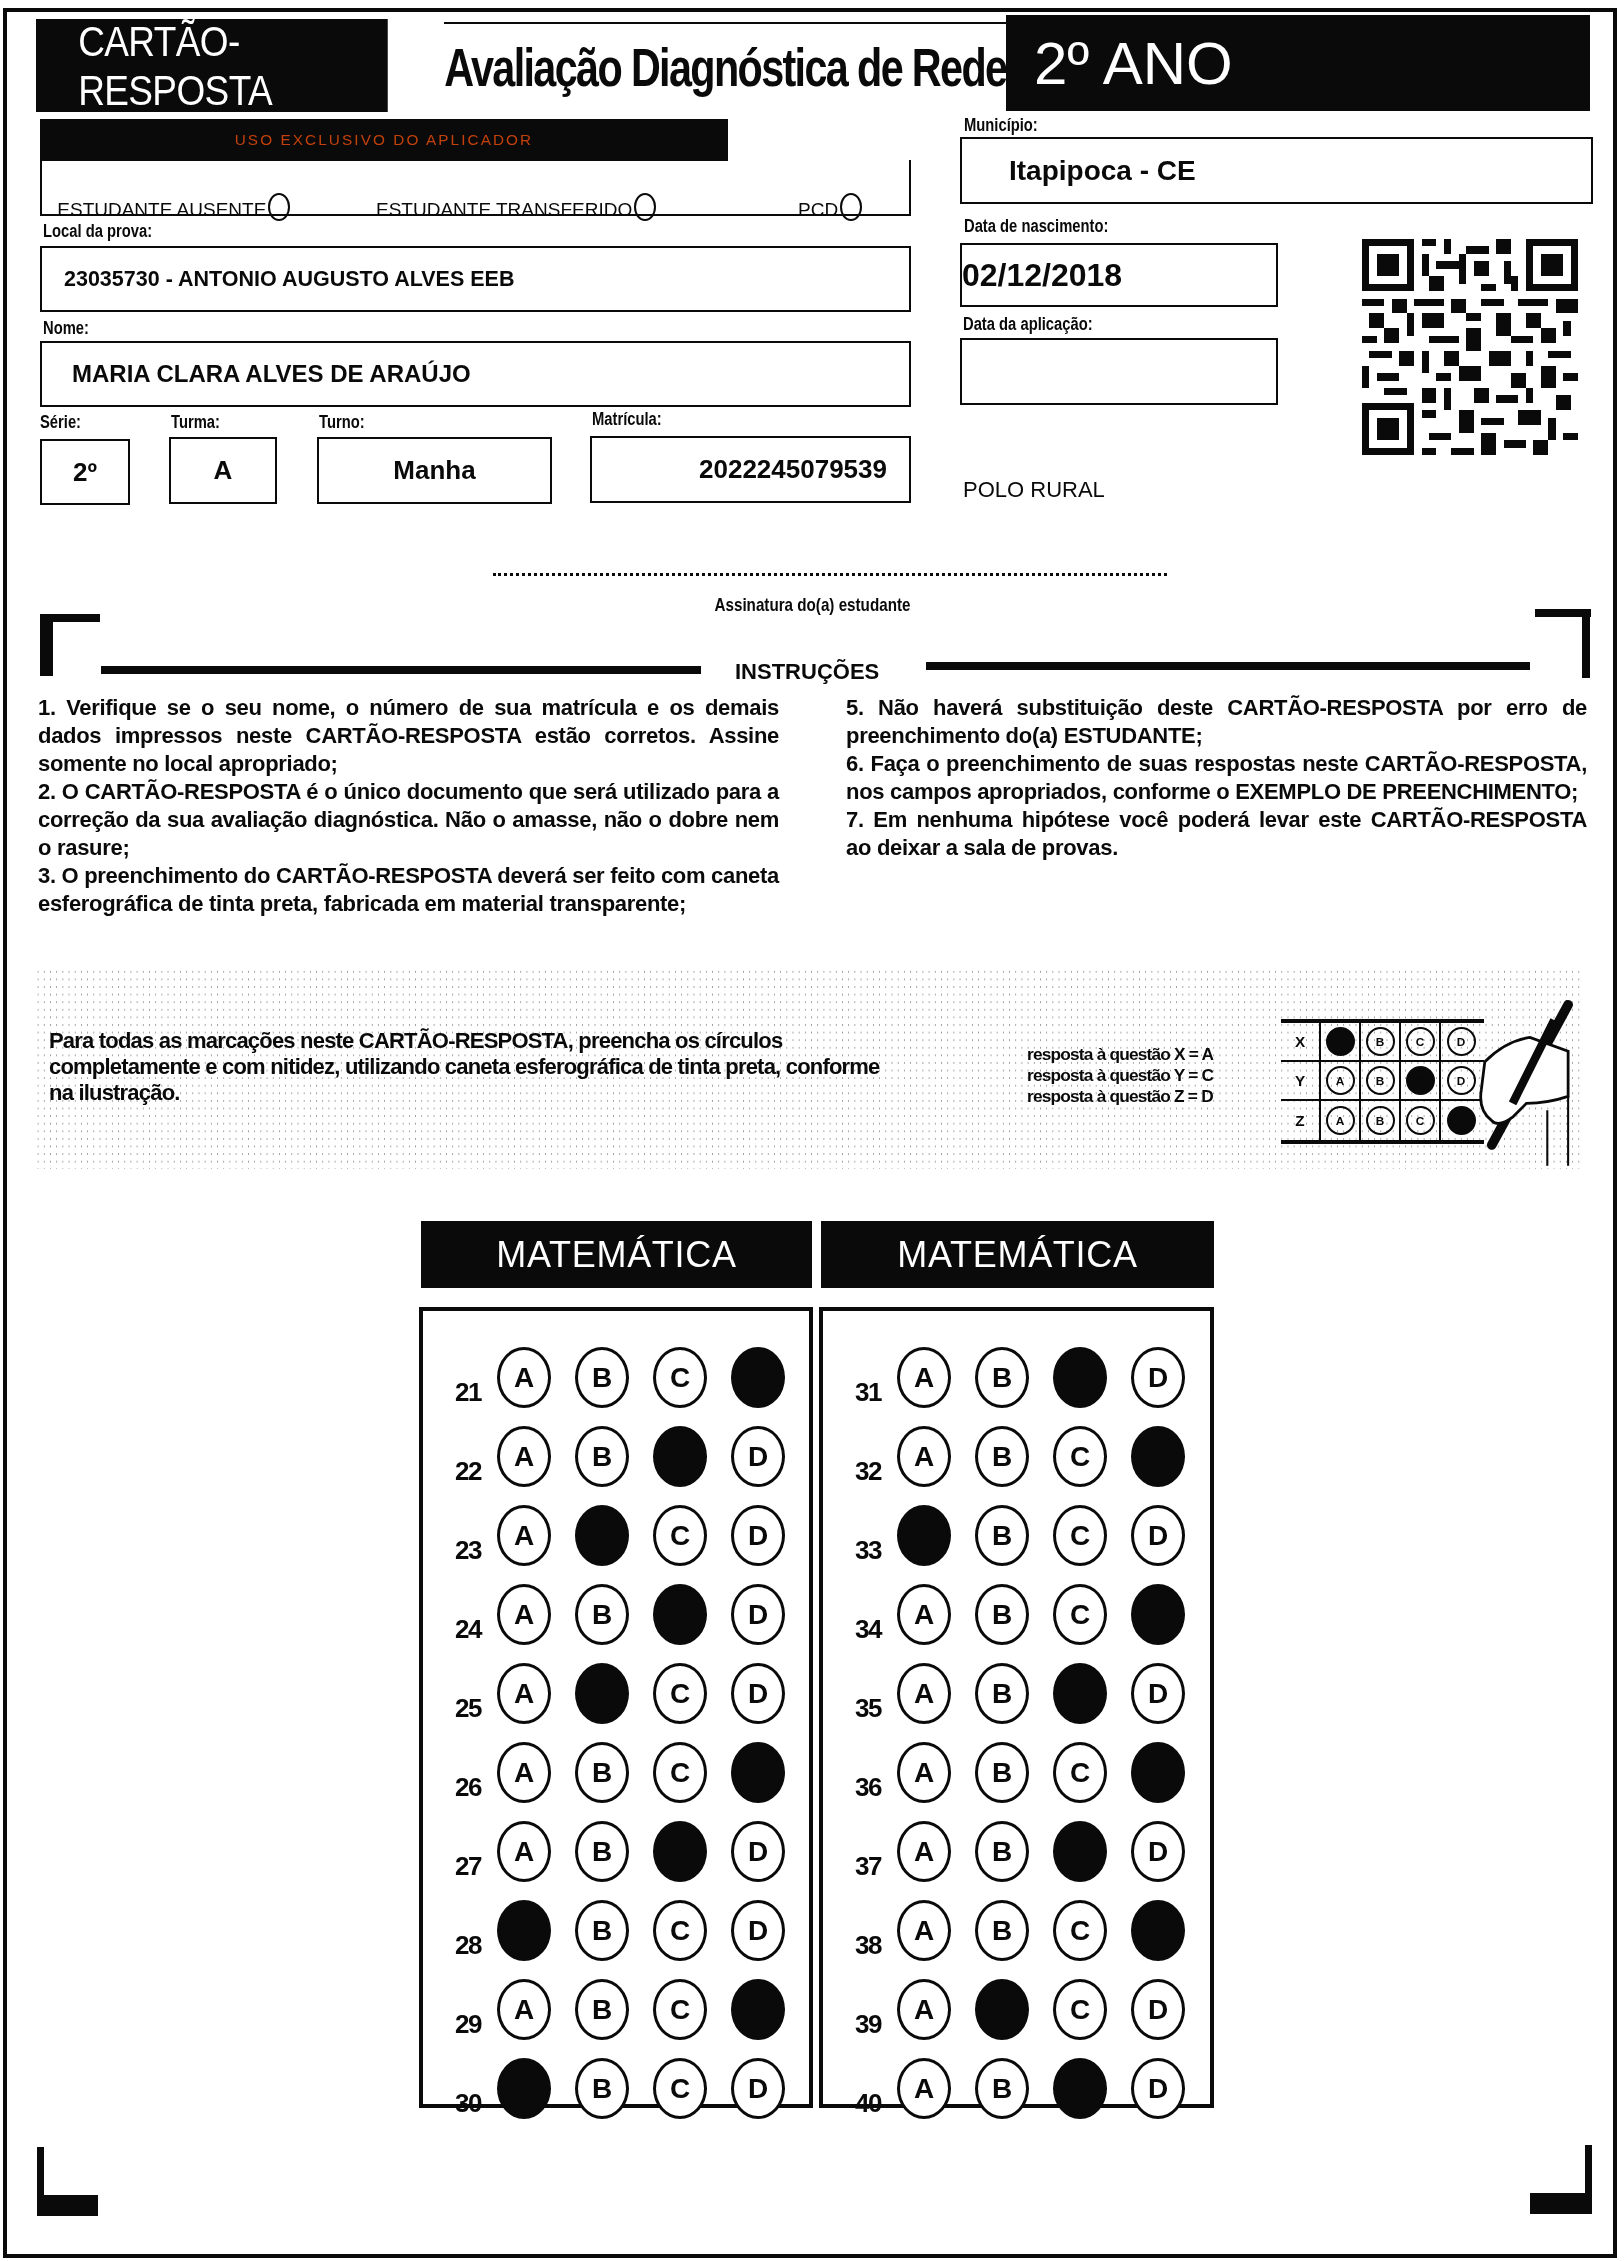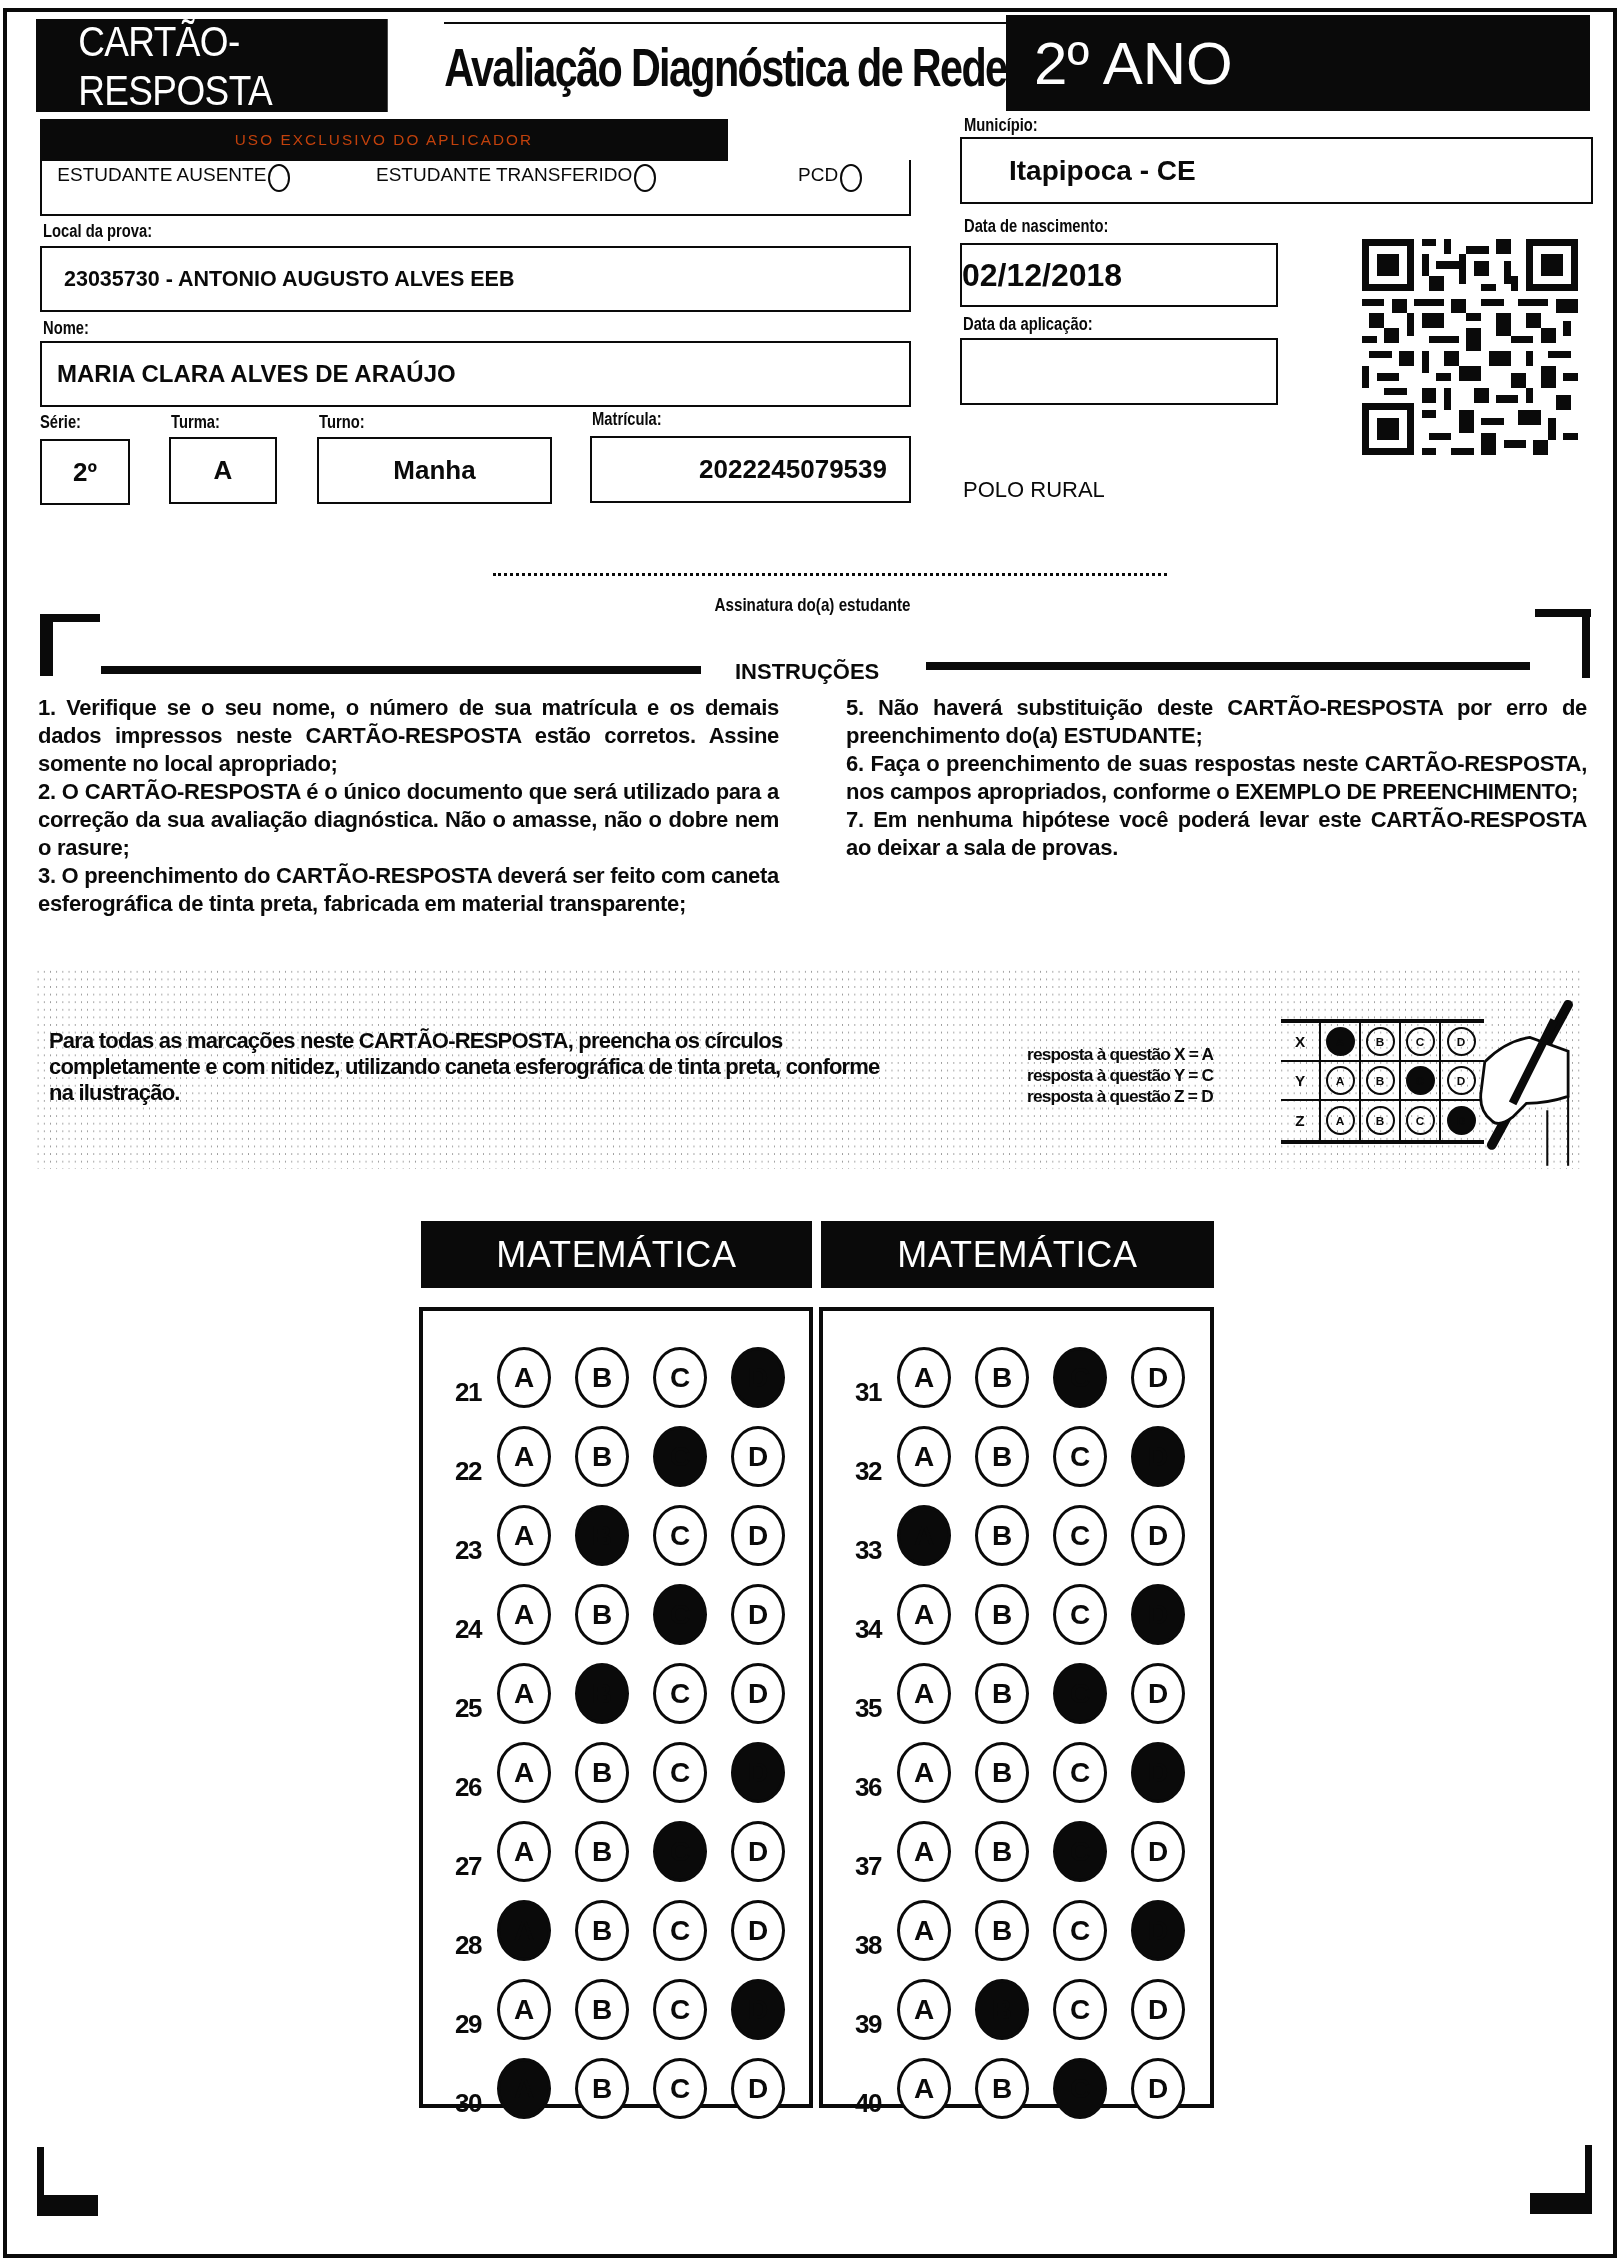"ESTUDANTE AUSENTE" .excl-item { align-items: flex-start -> flex-end; top: 4px -> 33px }
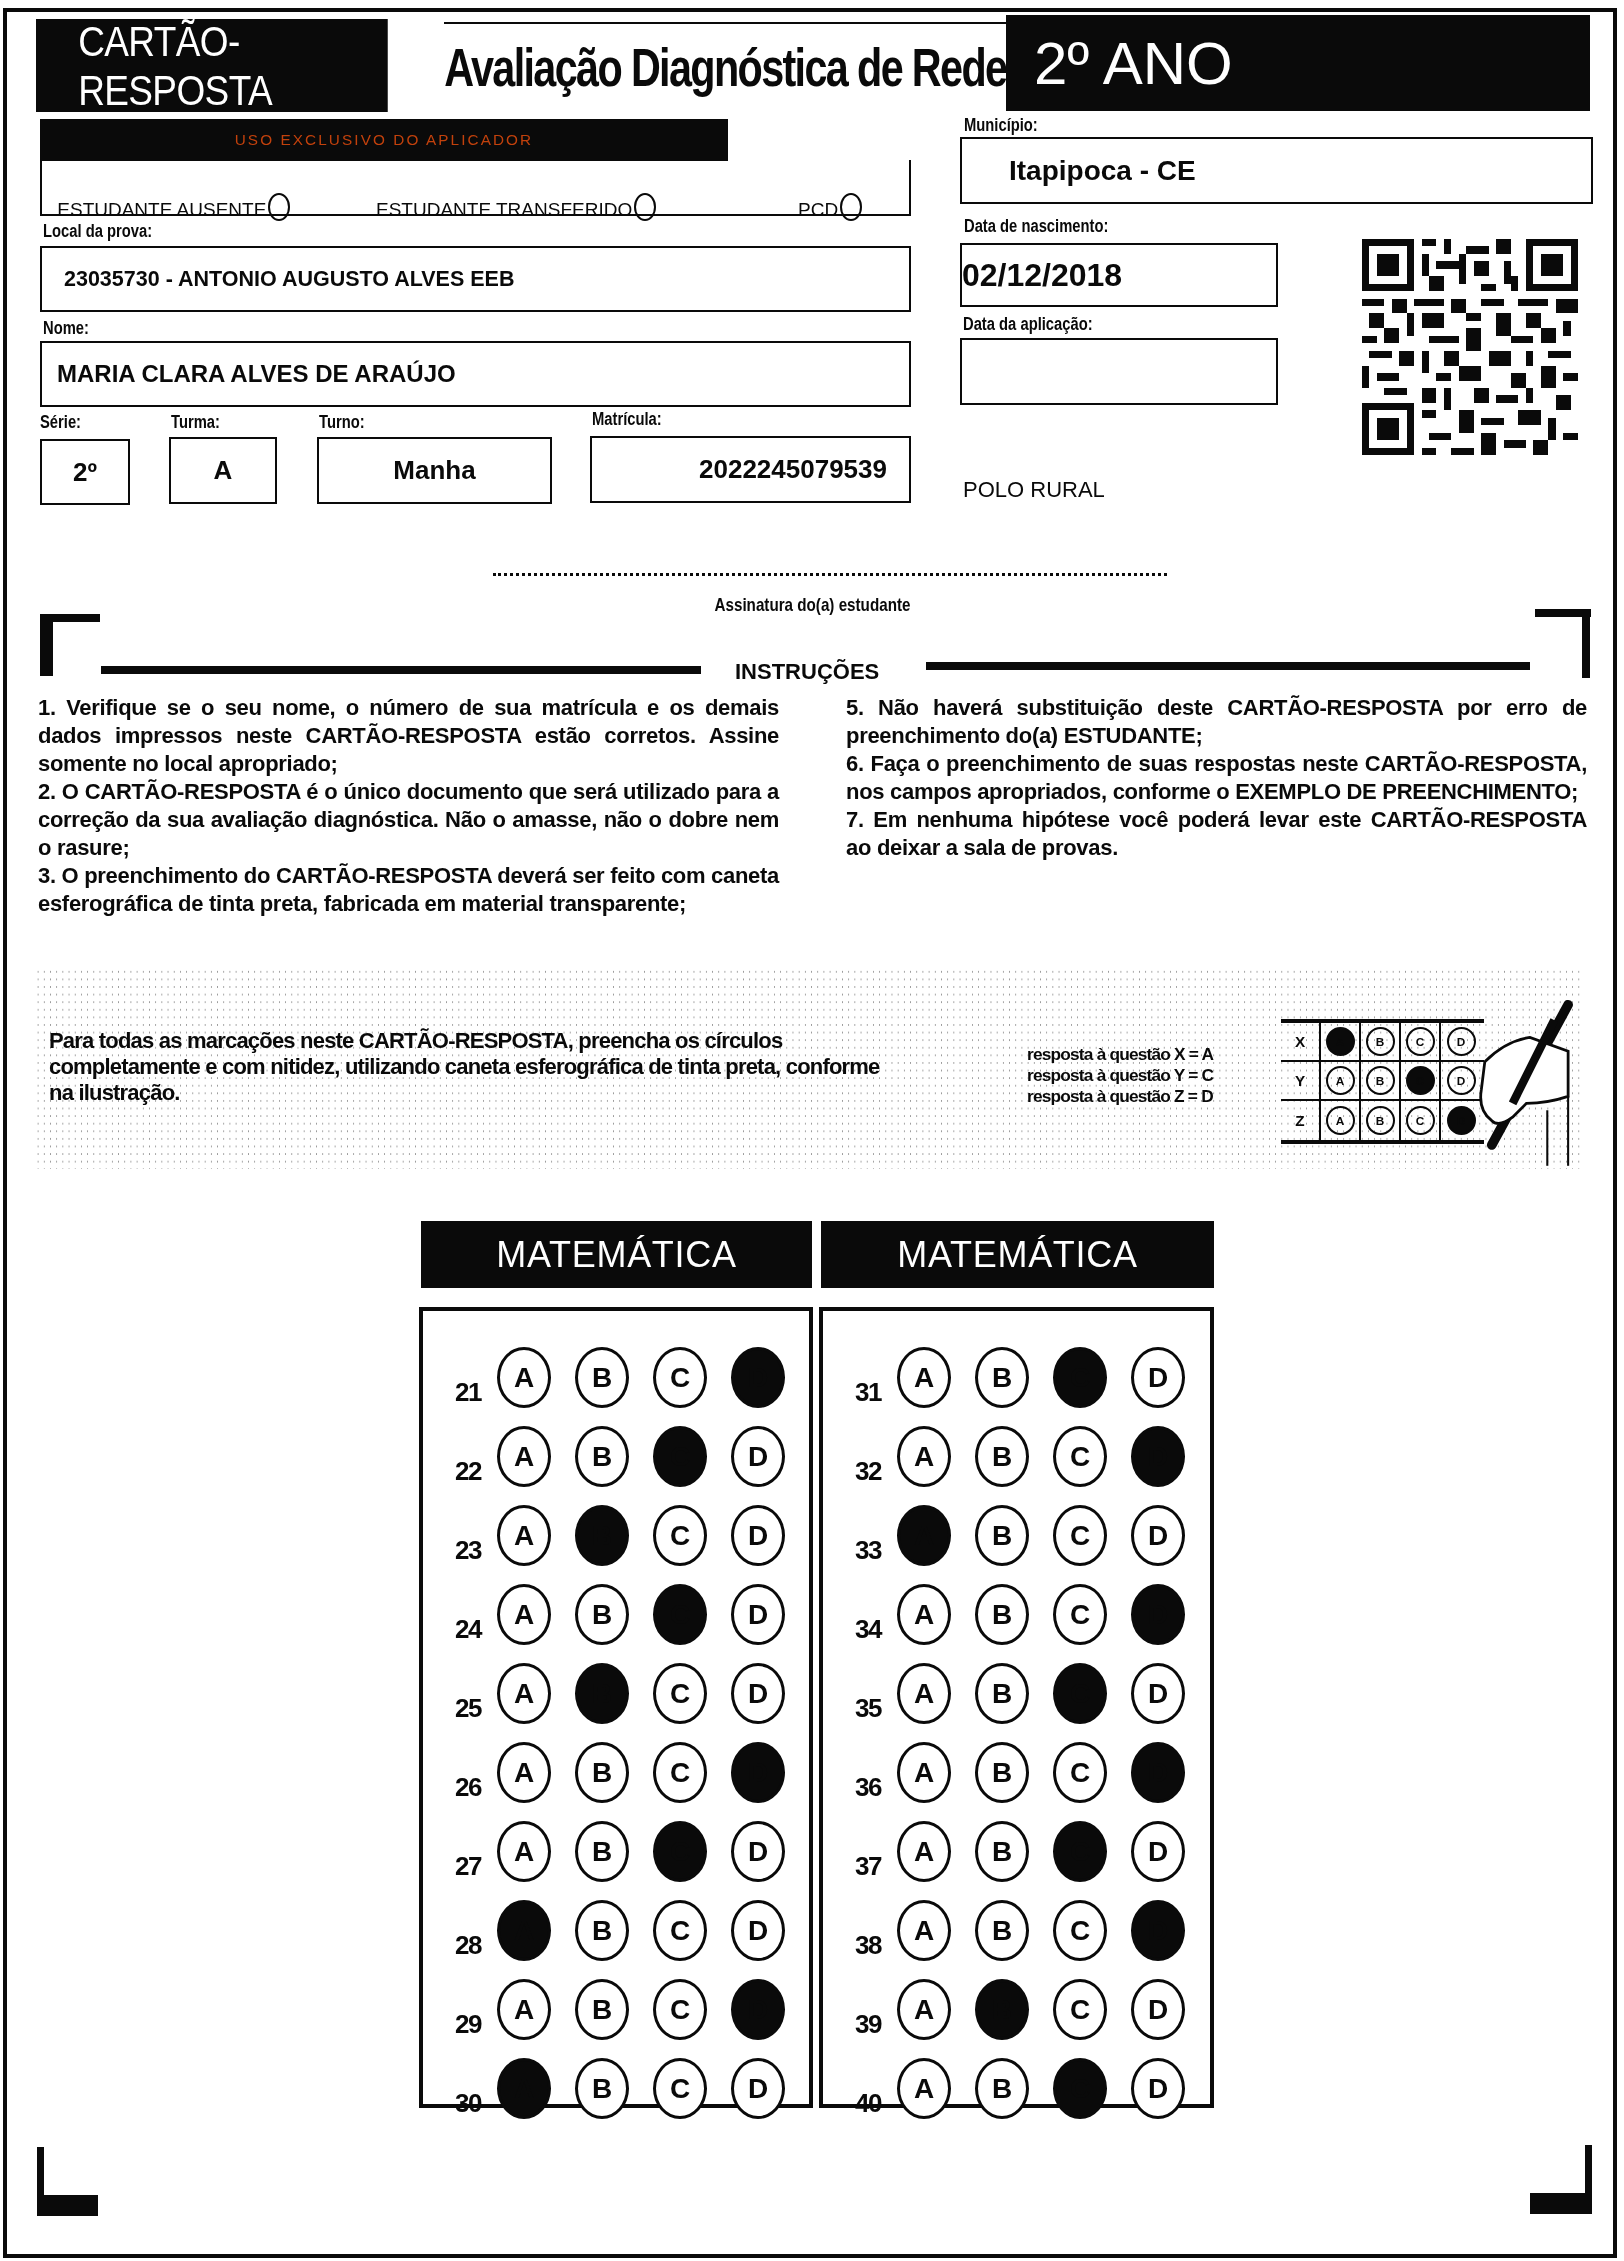"MARIA CLARA ALVES DE ARAÚJO" div.abs { padding-left: 15px -> 30px }
